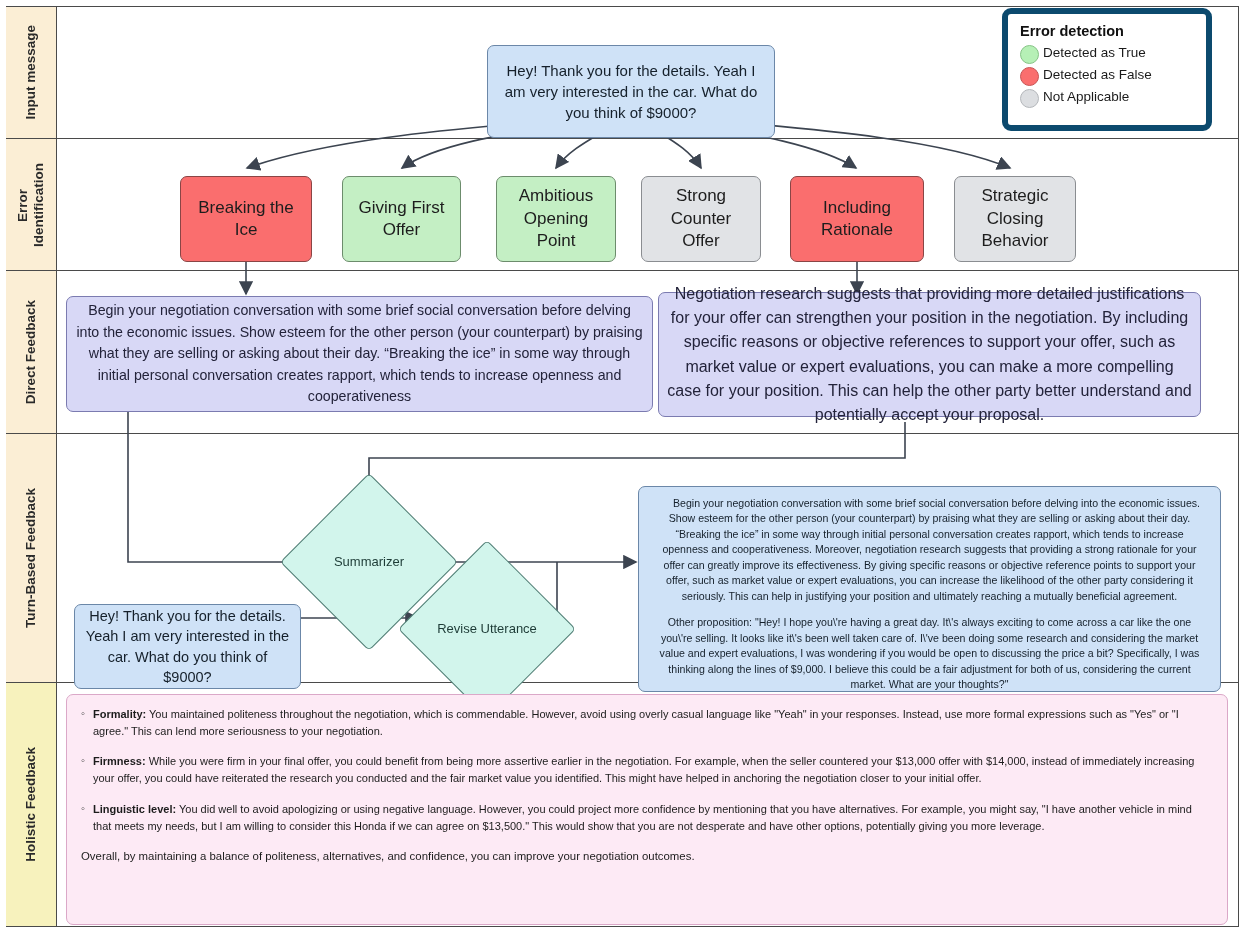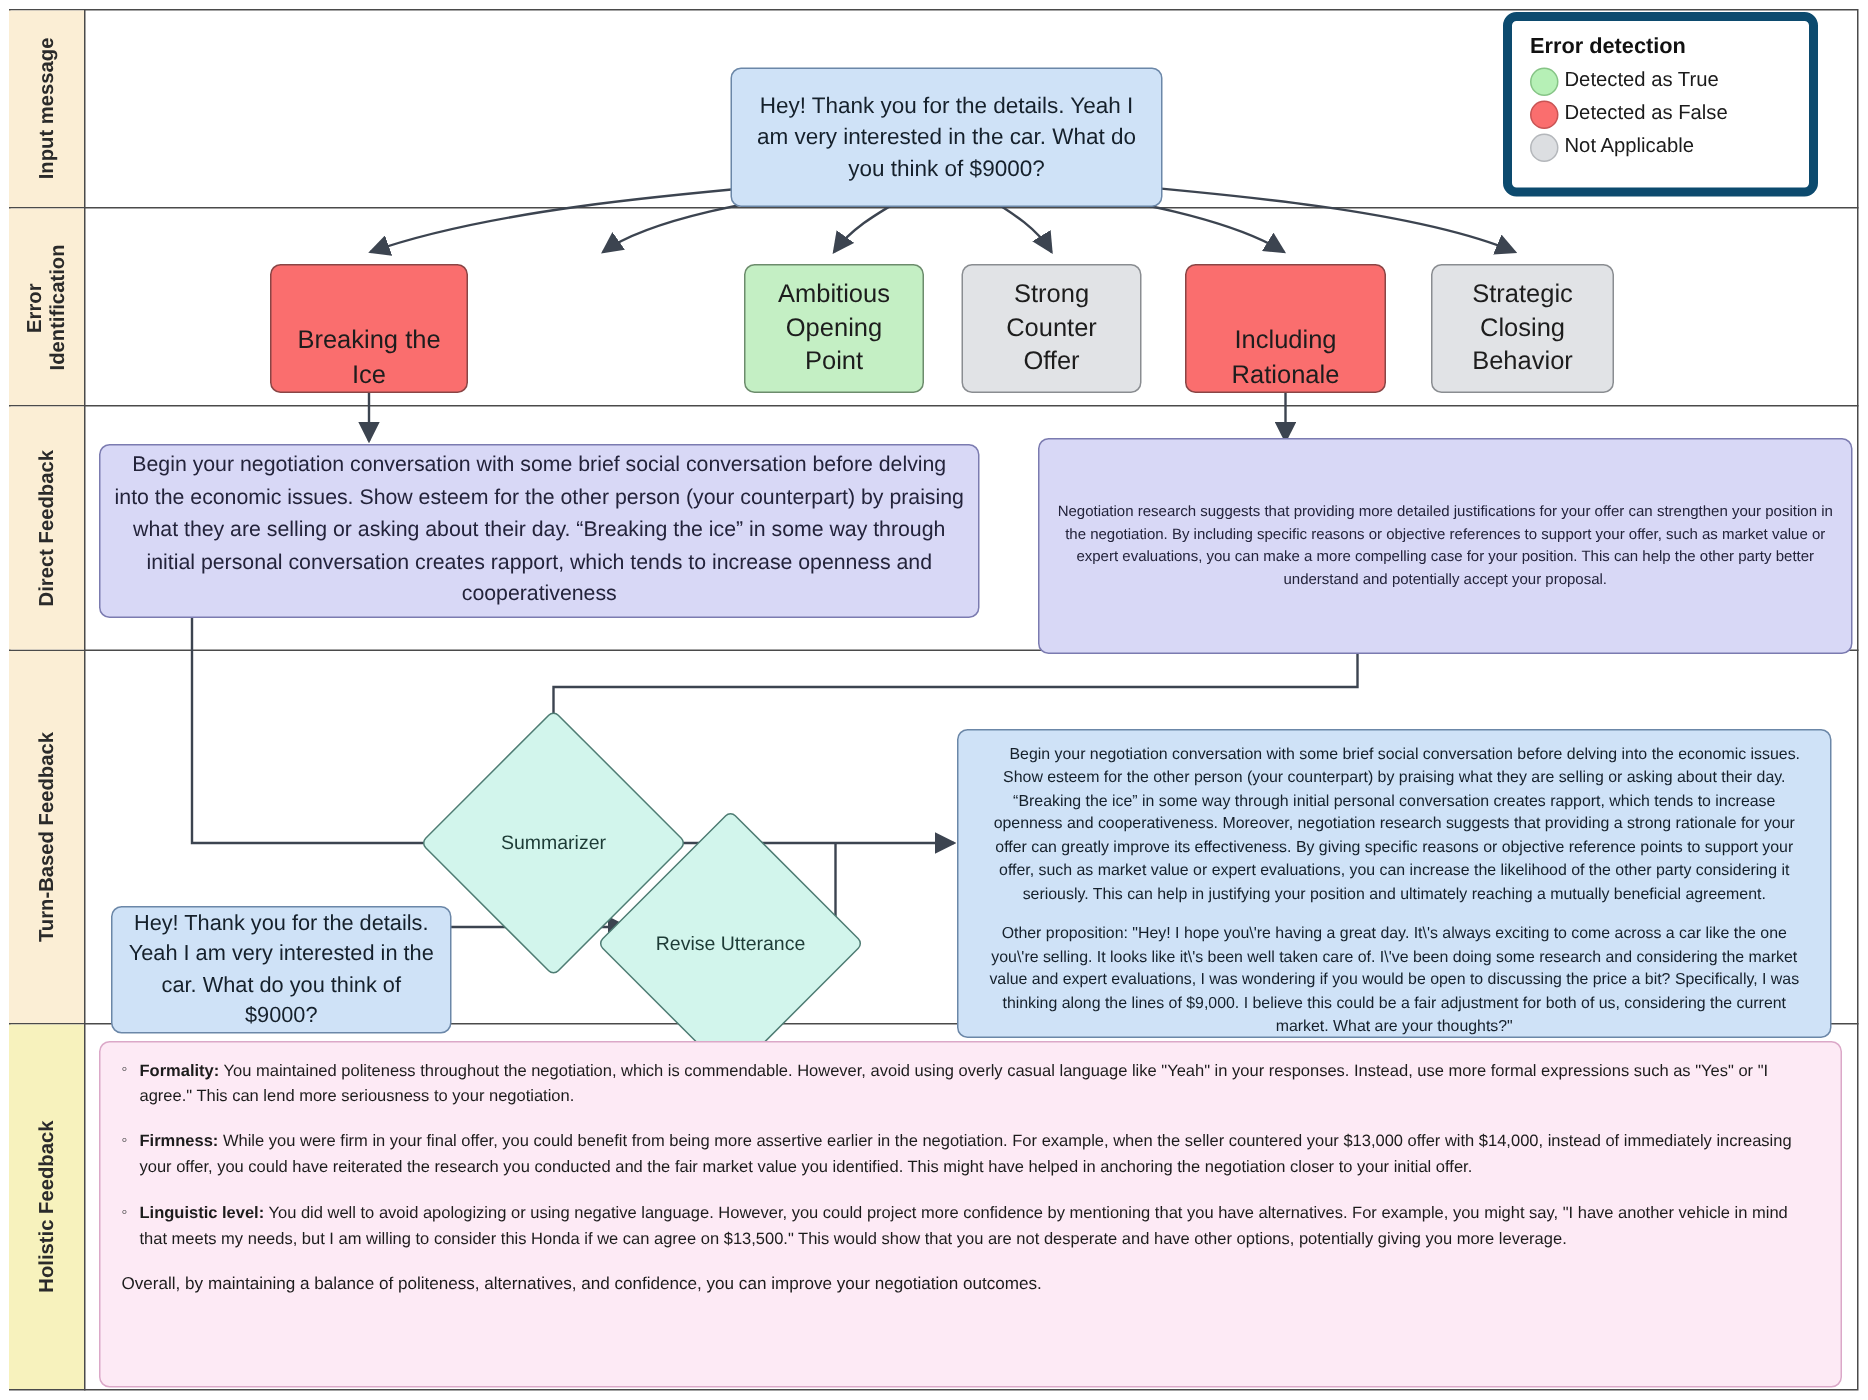"Breaking the Ice" .red { align-items: flex-end -> none }
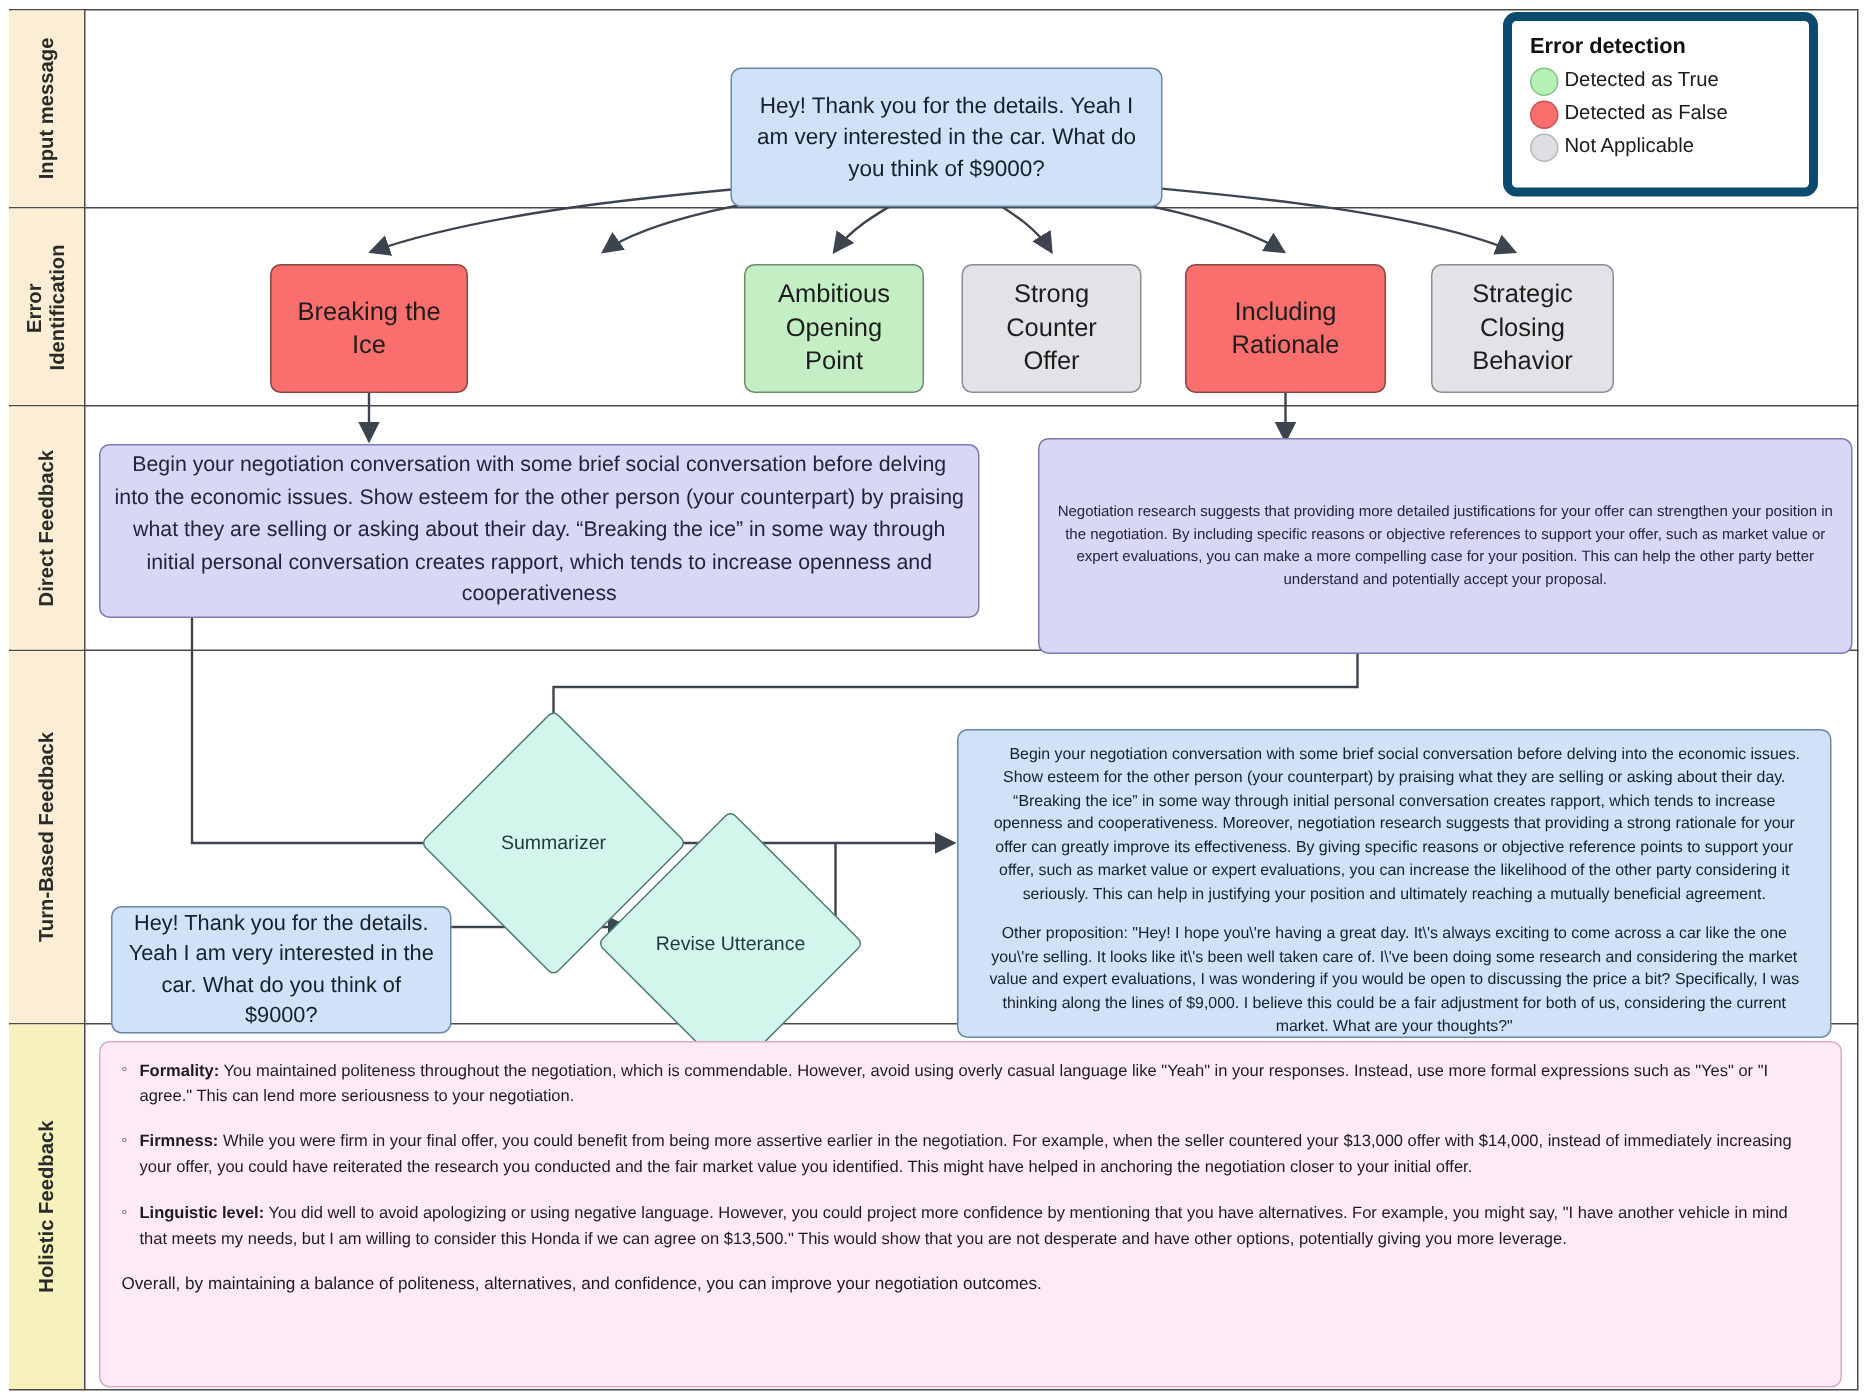"Giving First Offer" div.node { html: none -> <div> <span>Giving First Offer</span> </div> }
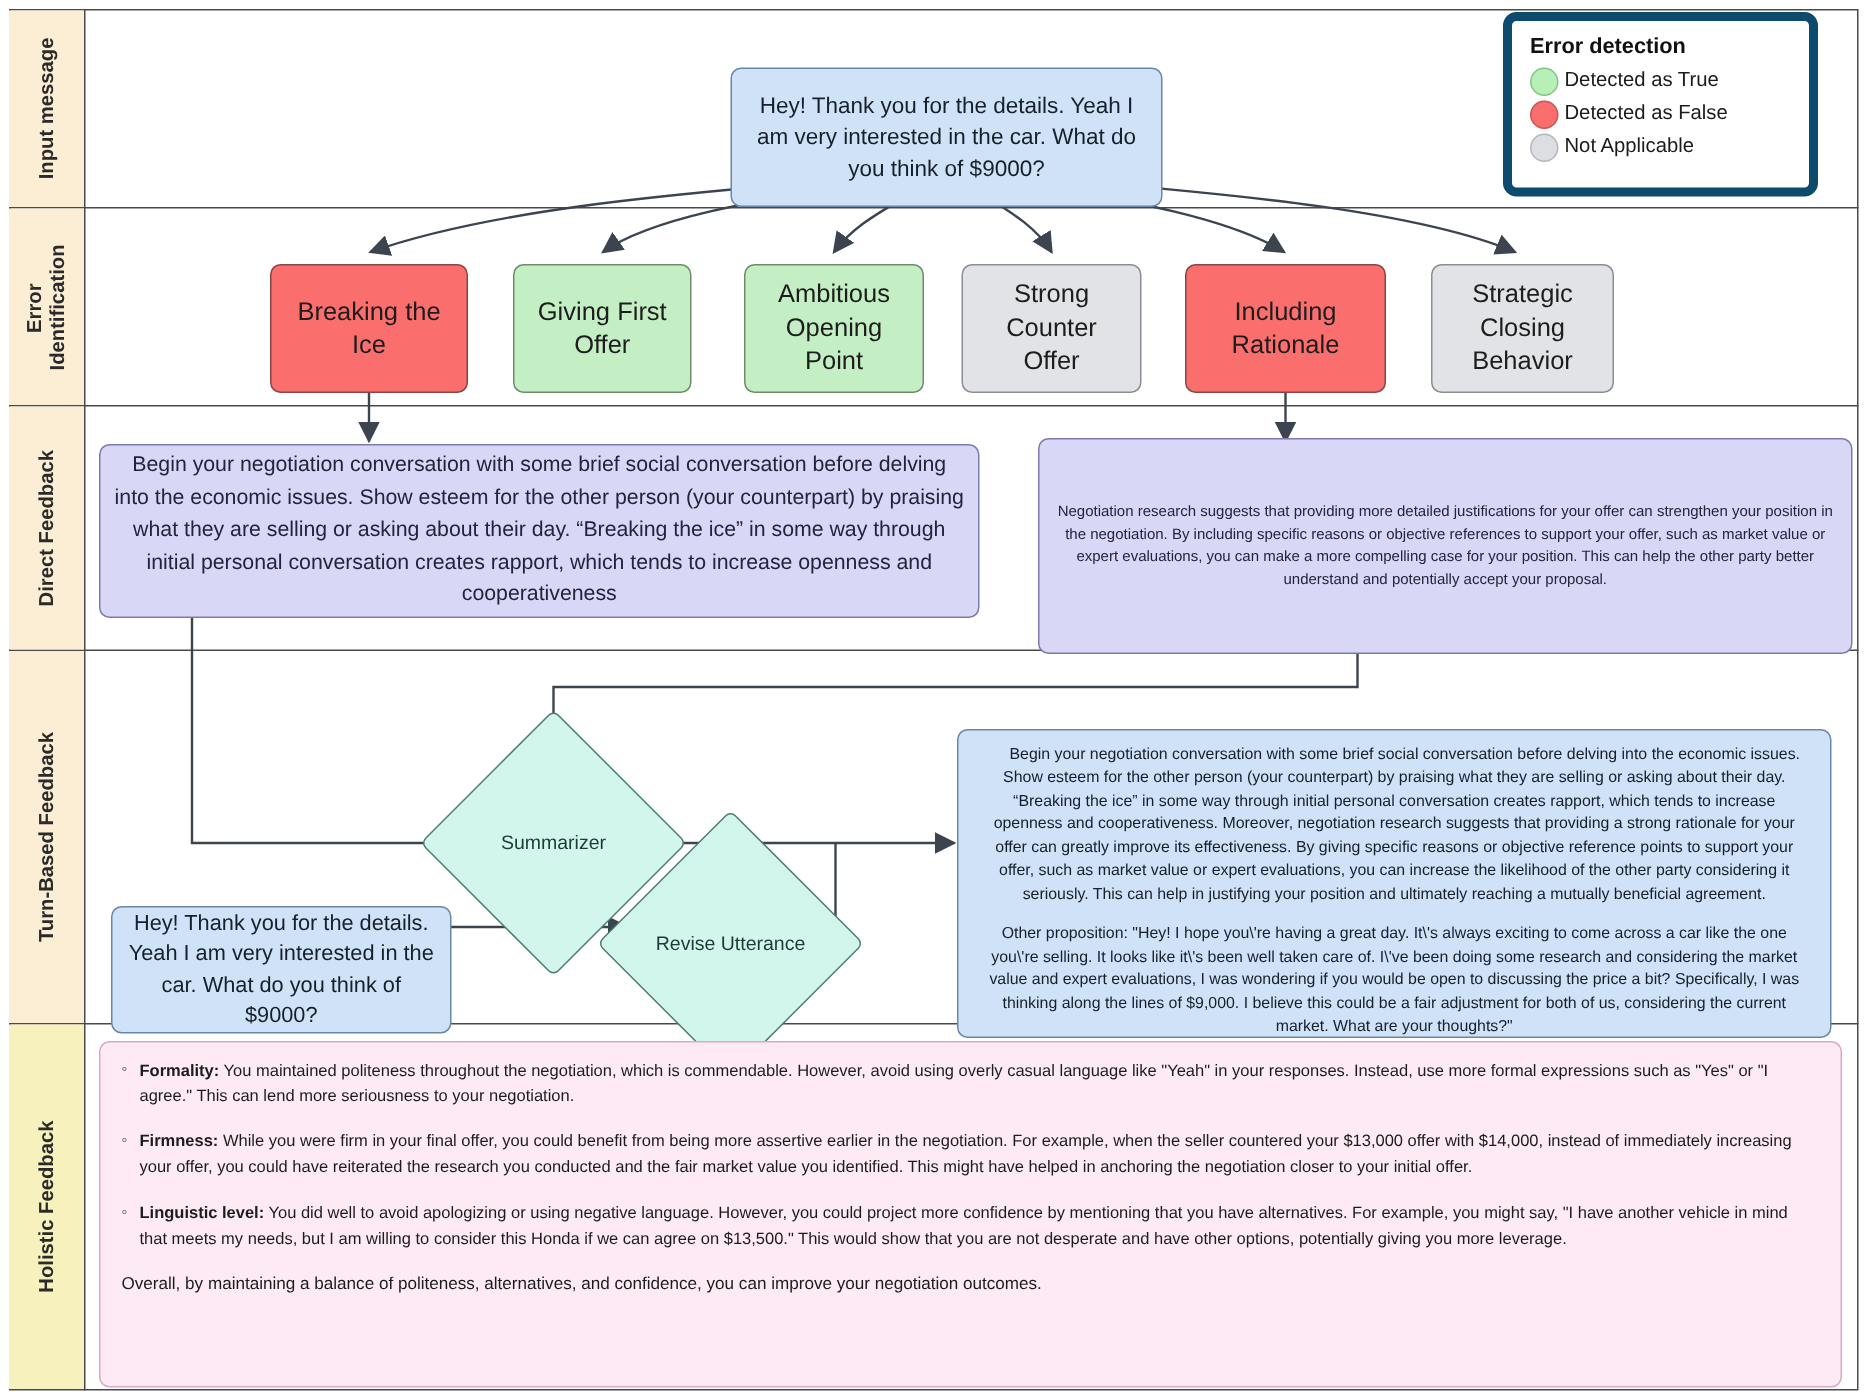"Negotiation research suggests that" div.node { font-size: 10px -> 16px; height: 144px -> 125px; left: 692px -> 658px }
